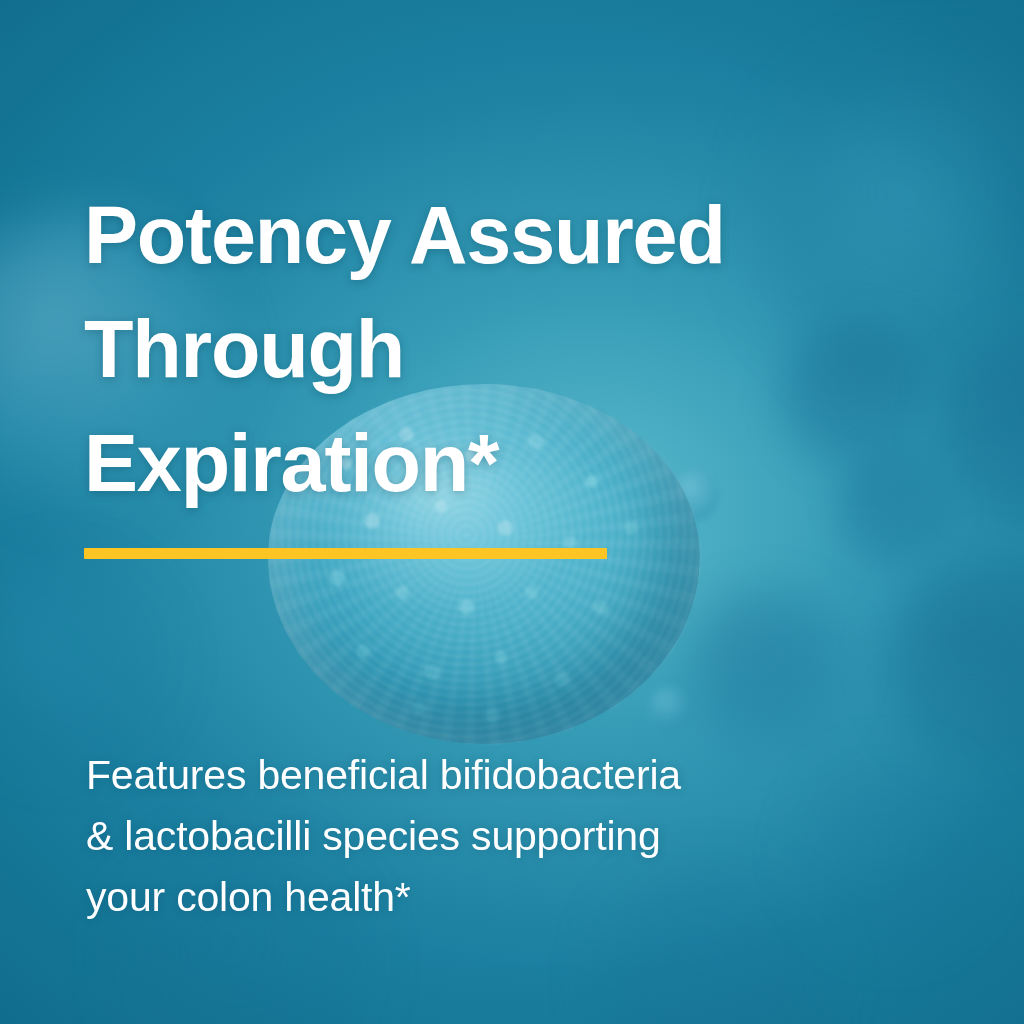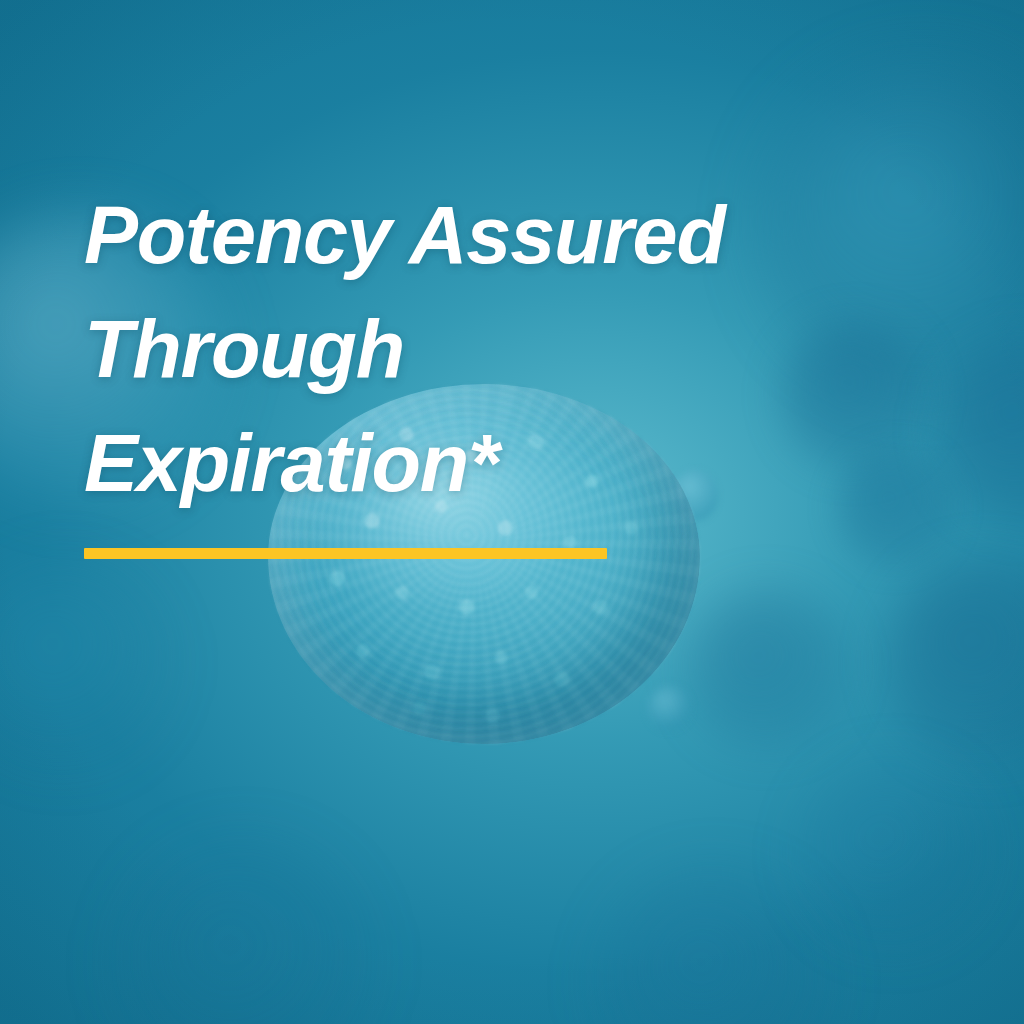"Potency Assured" .content { font-style: italic -> none }
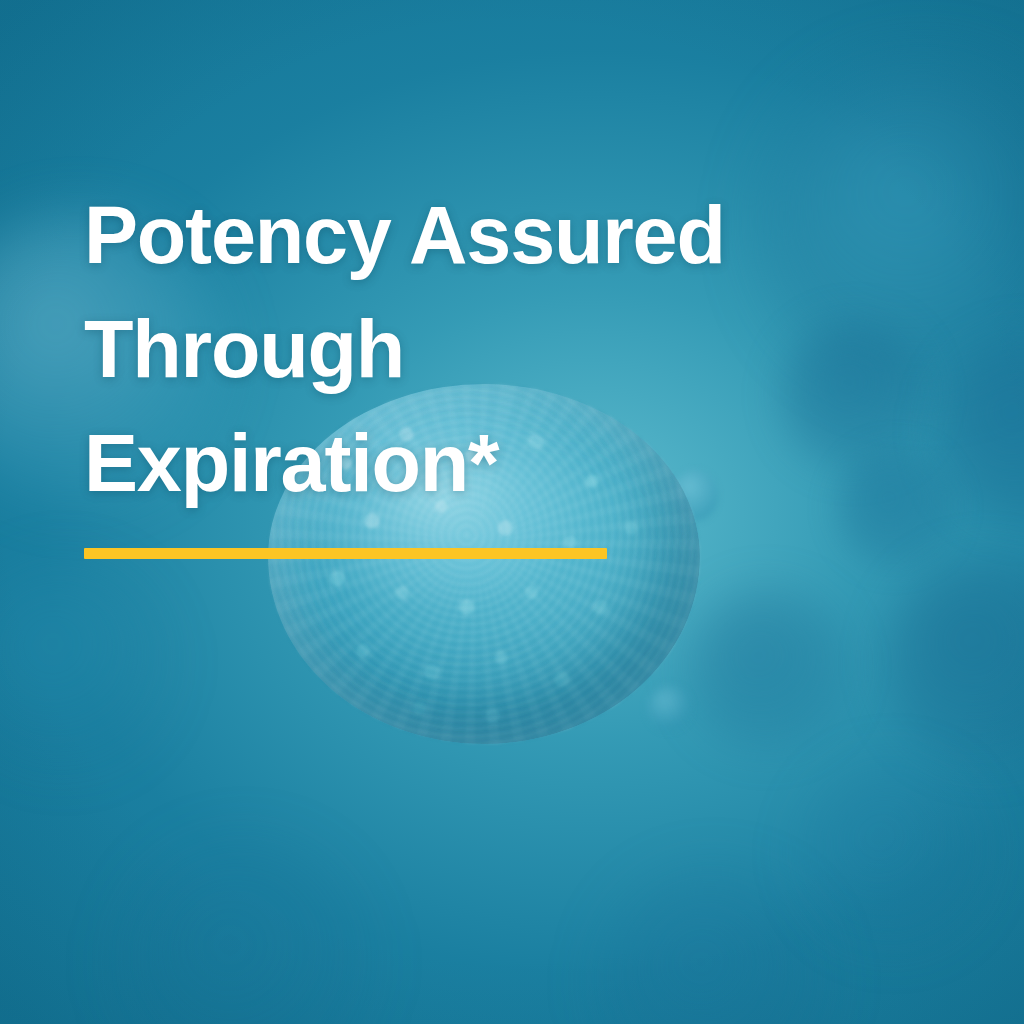"Features beneficial bifidobacteria" p.body-copy { html: none -> <p>Features beneficial bifidobacteria &amp; lactobacilli species supporting your colon health*</p> }
